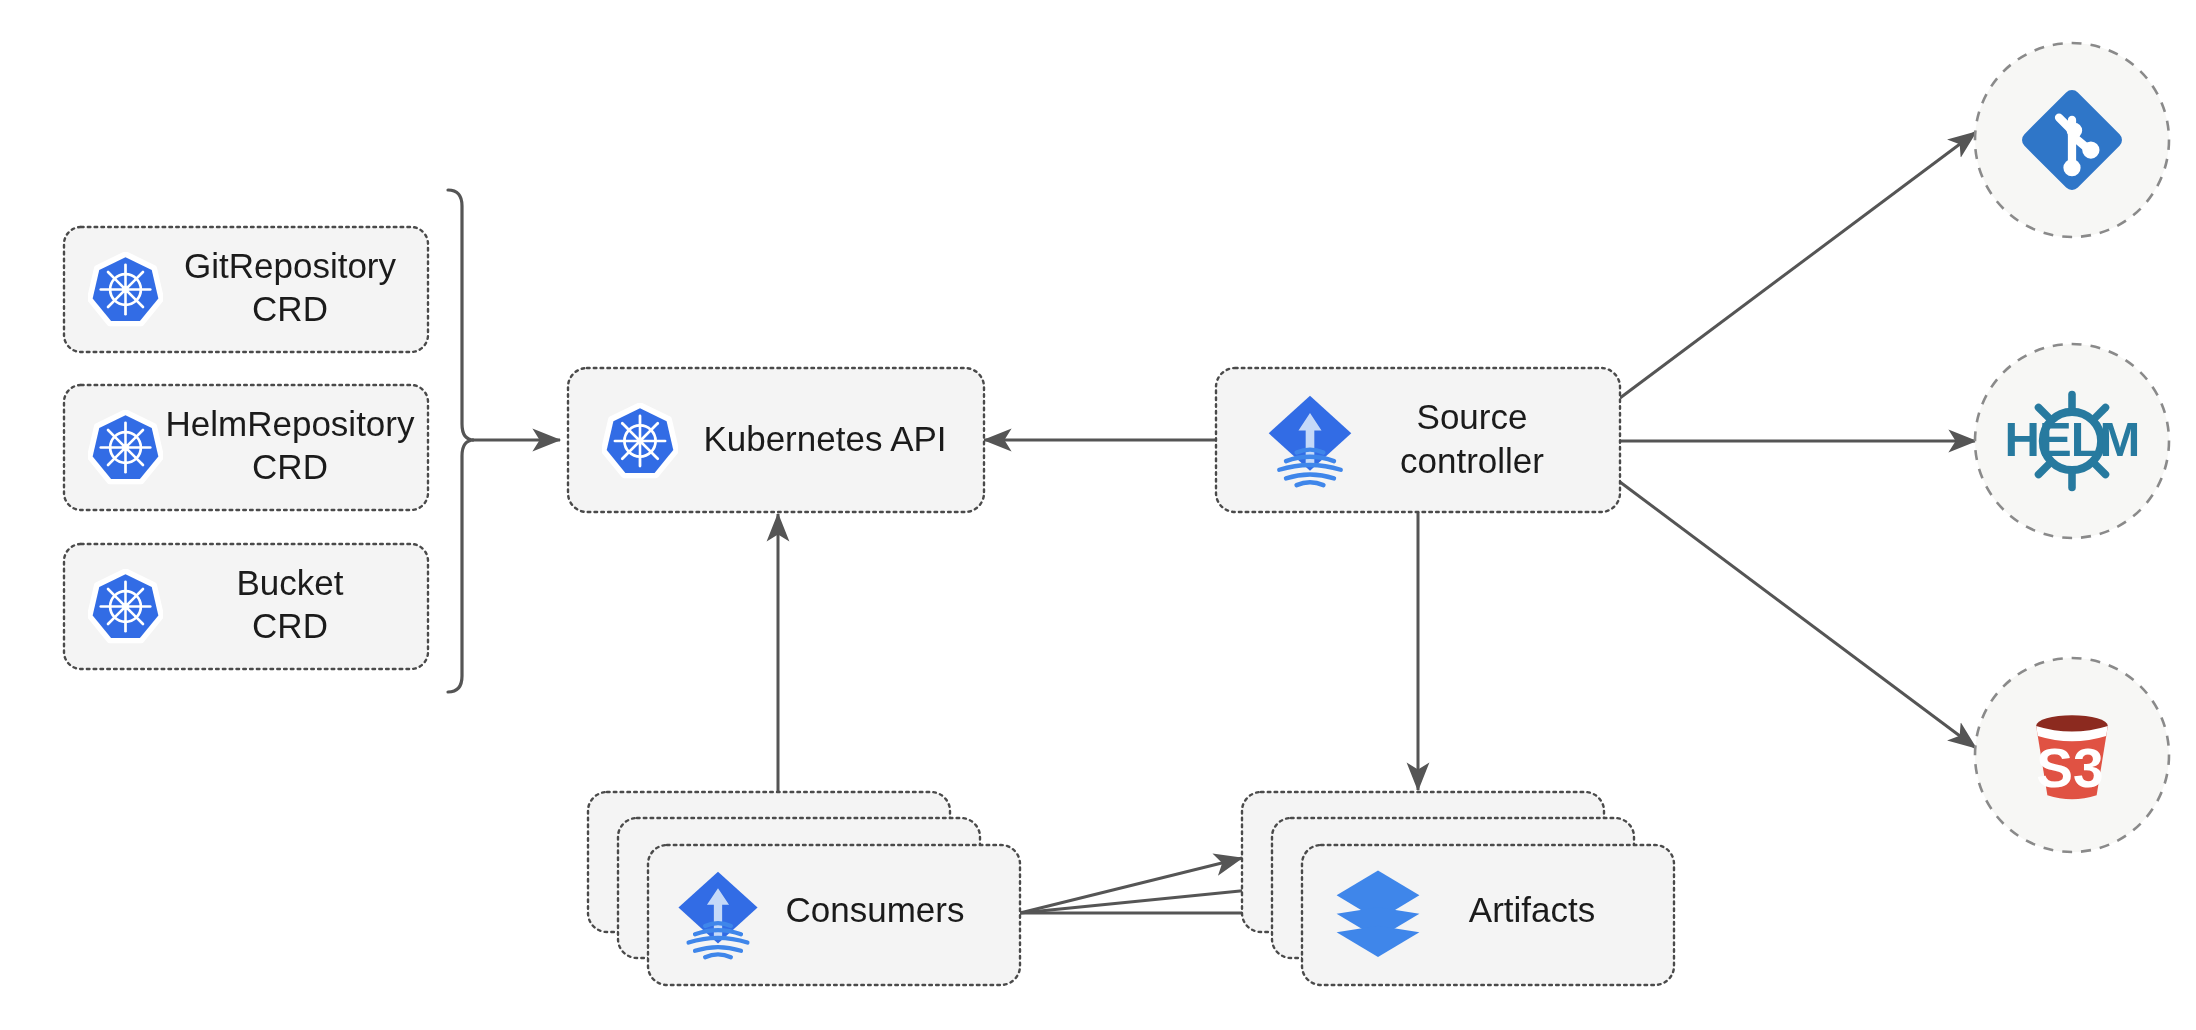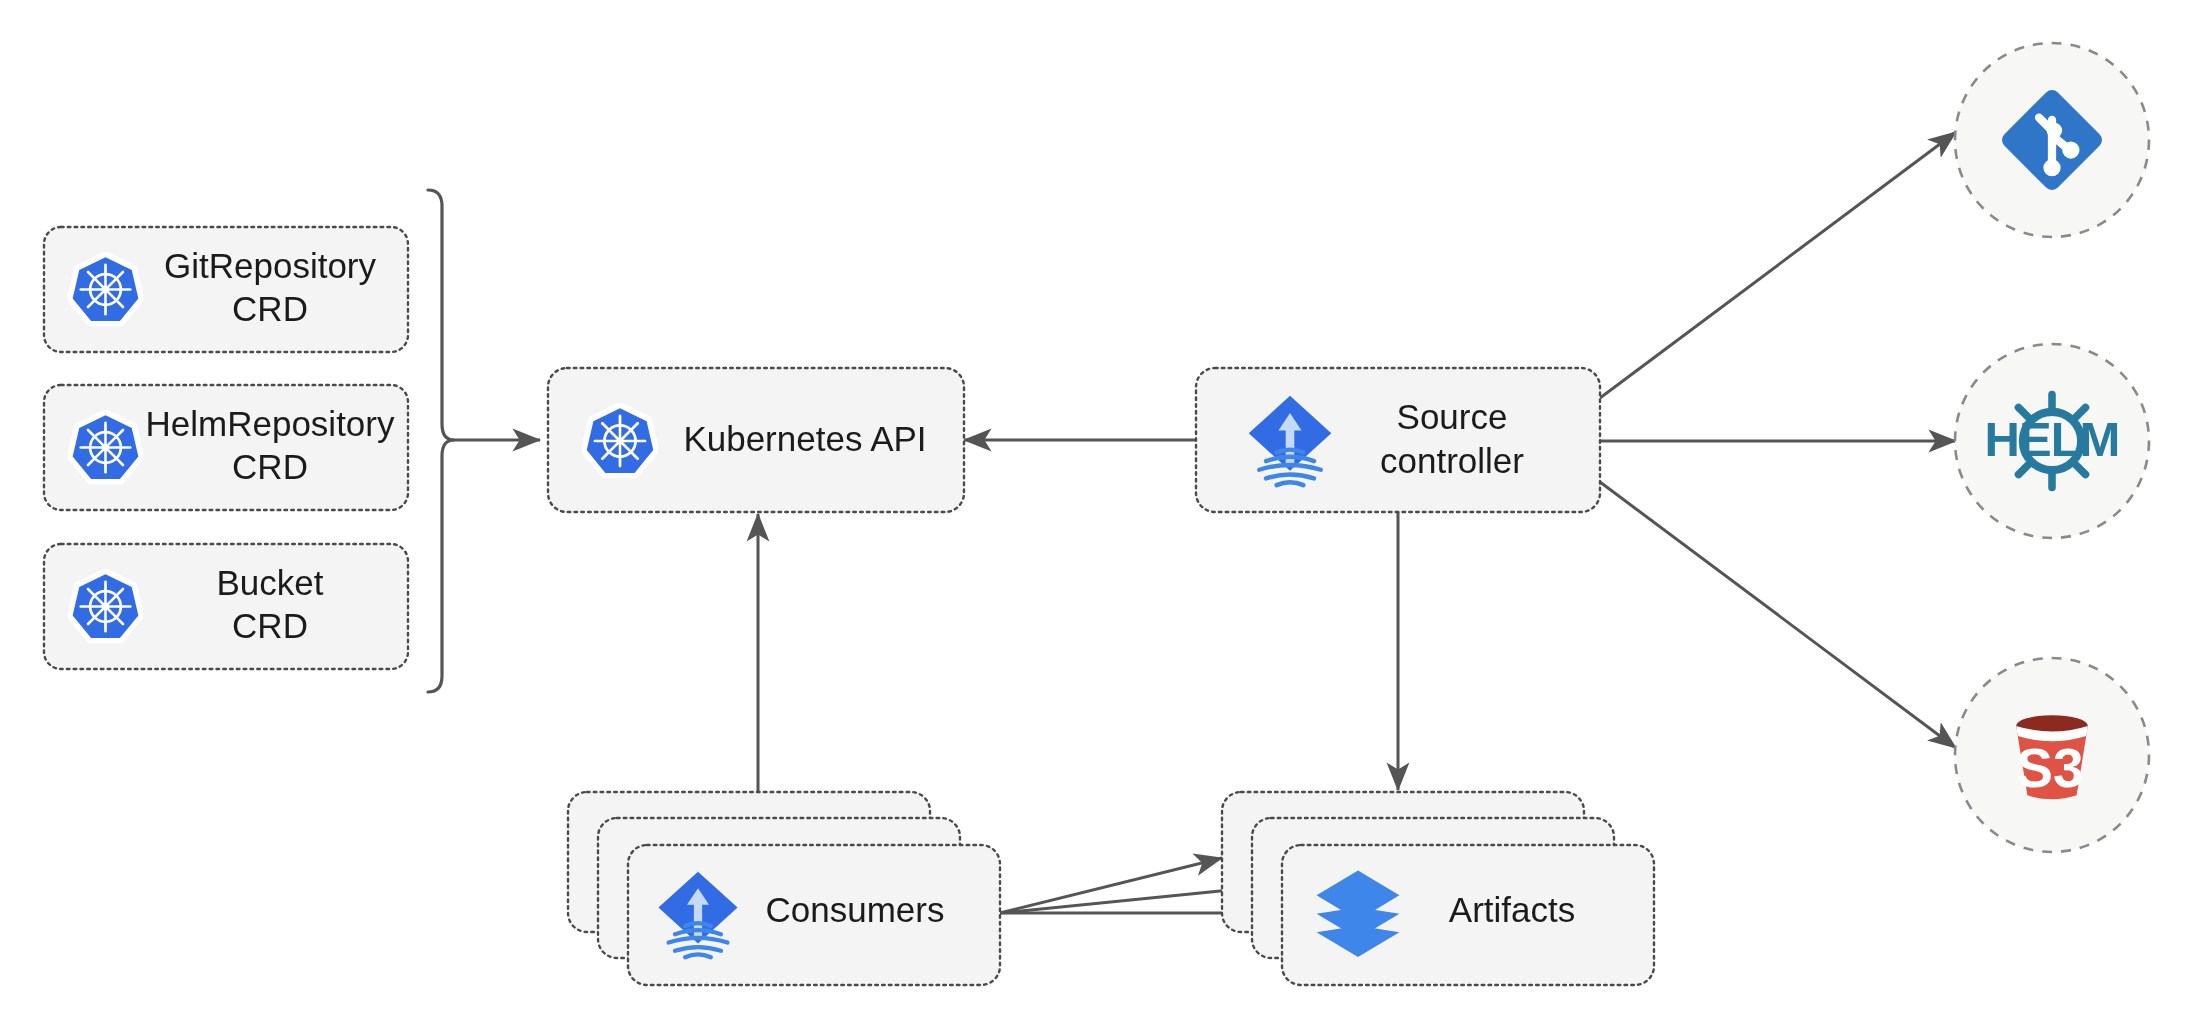"GitRepository" #diagram-root { margin-left: none -> 20px }
